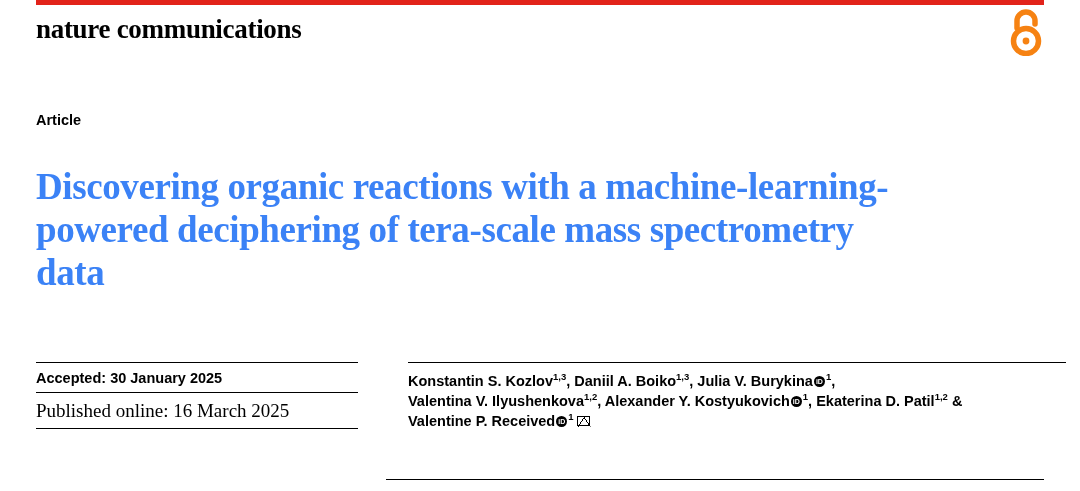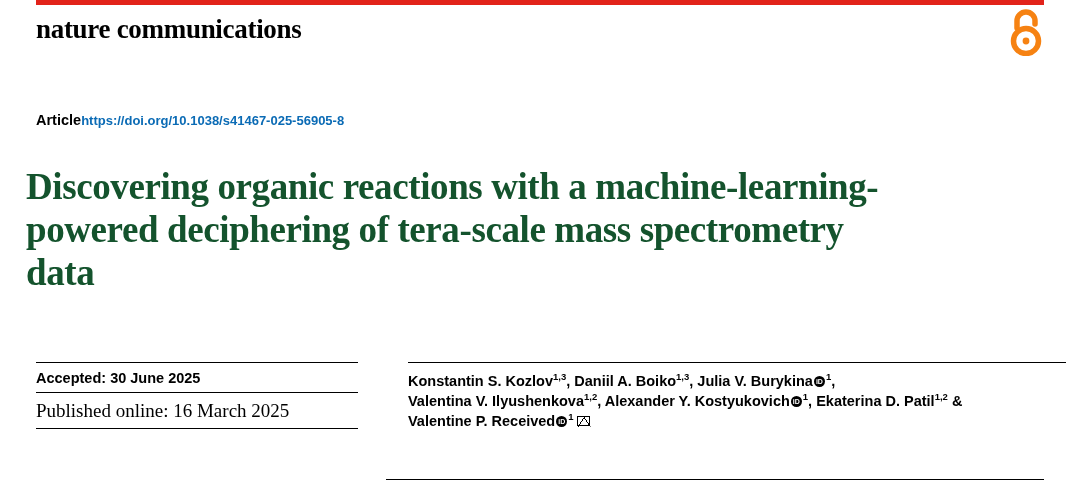"https://doi.org/10.1038/s41467-025-56905" a.doi-link { html: <a>https://doi.org/10.1038/s41467-025-56905-8</a> -> none }
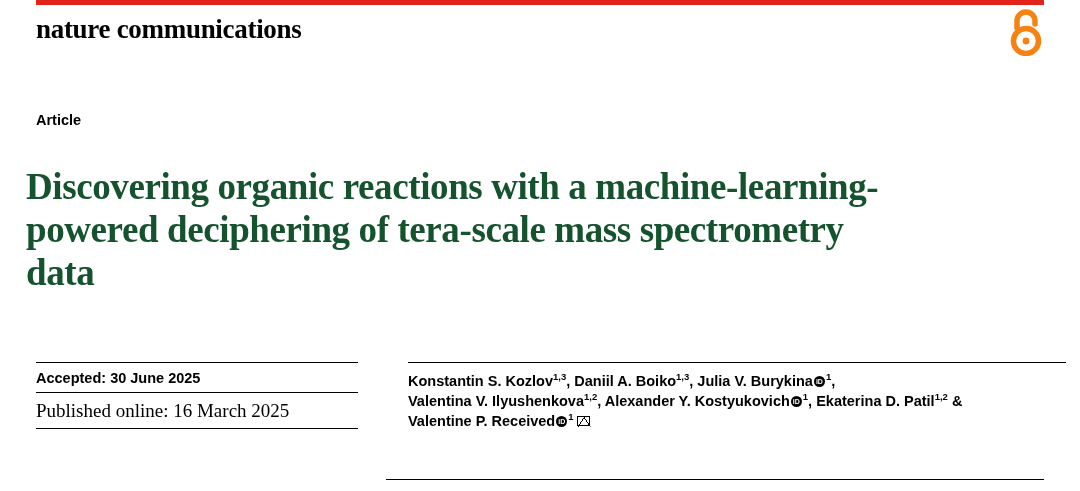"Discovering organic reactions with a" .title { color: #14532d -> #3b82f6; left: 26px -> 36px }
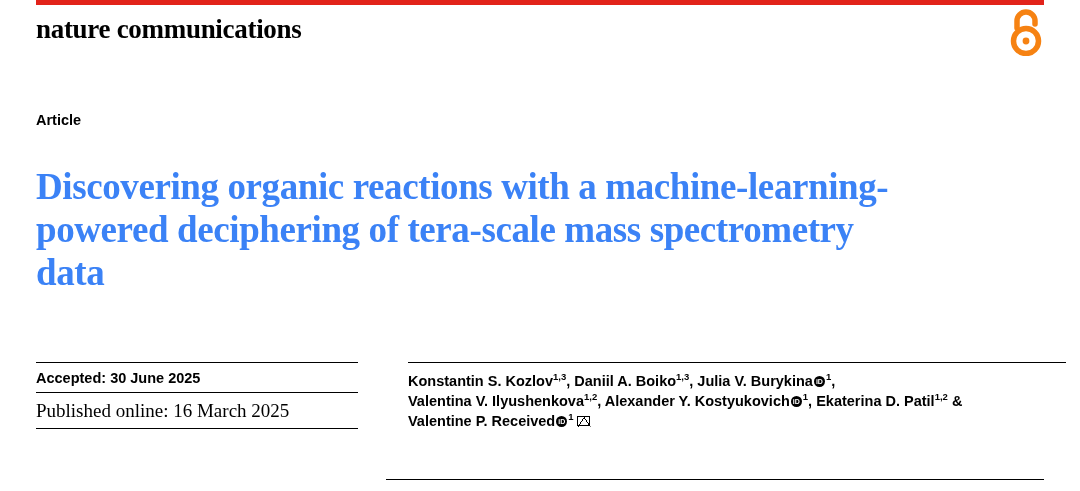"Accepted: 30 June 2025" div.info-line { text: June -> January }
